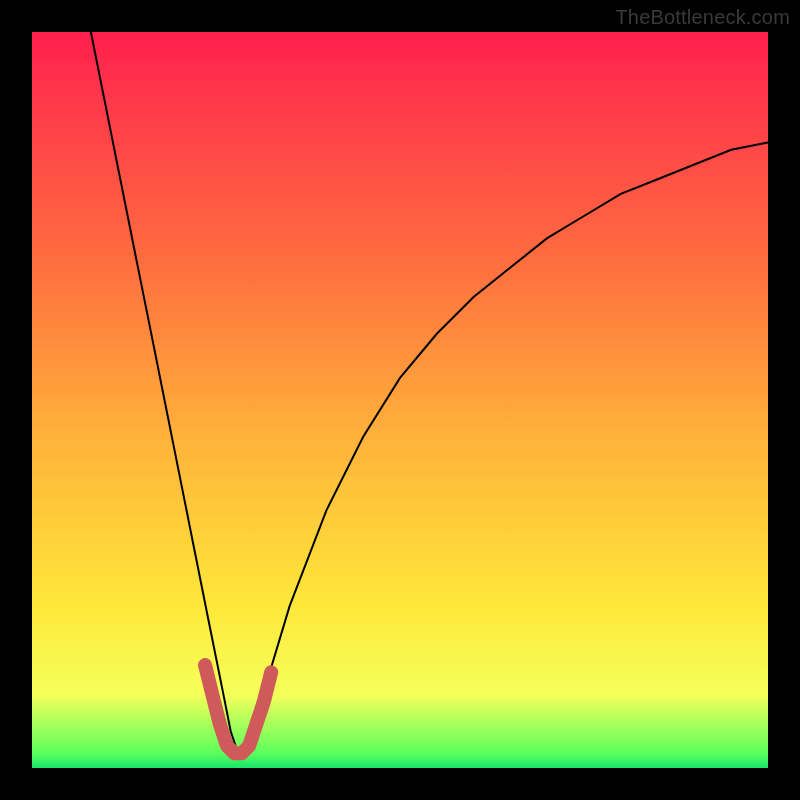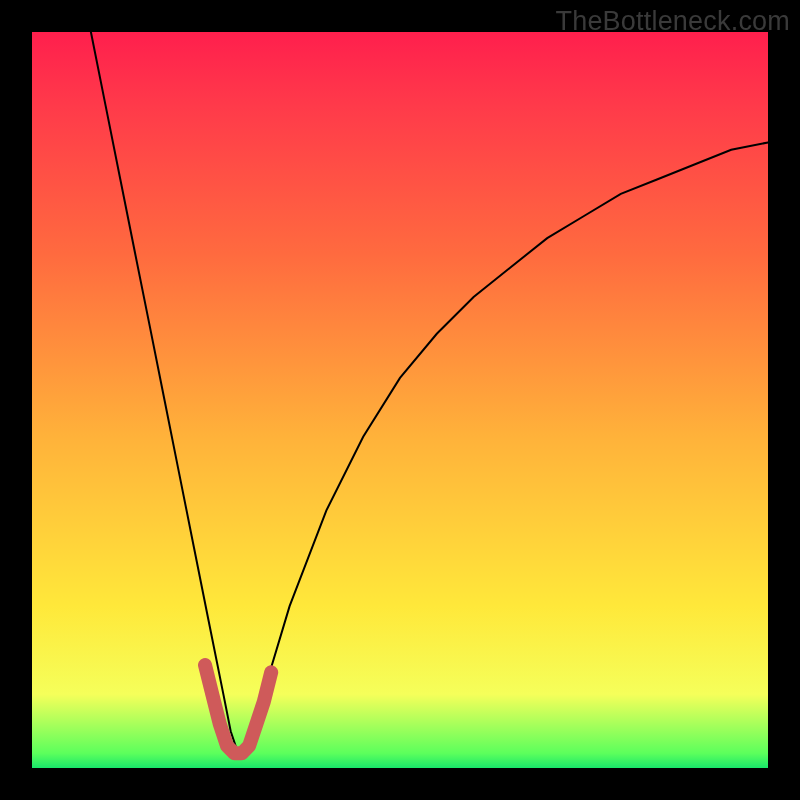"TheBottleneck.com" .watermark { font-size: 27px -> 20px }
